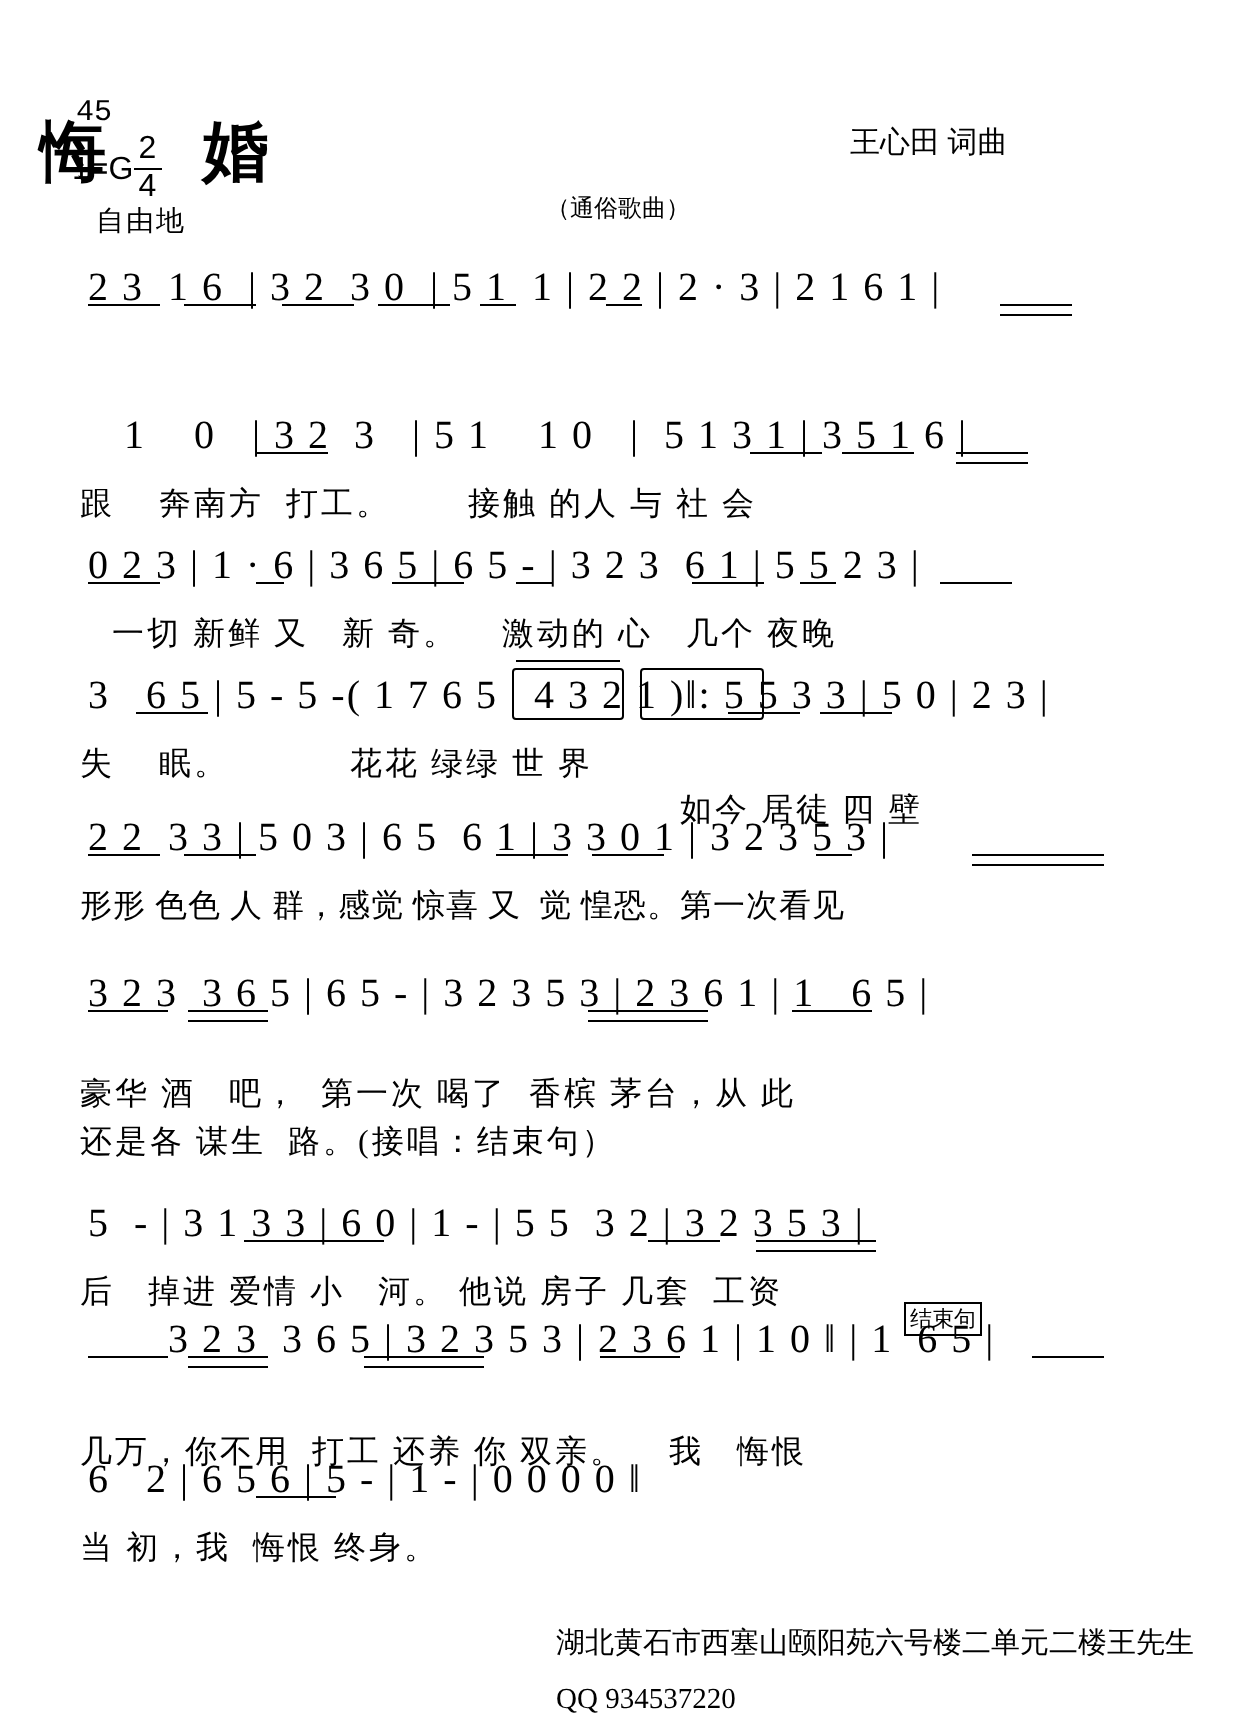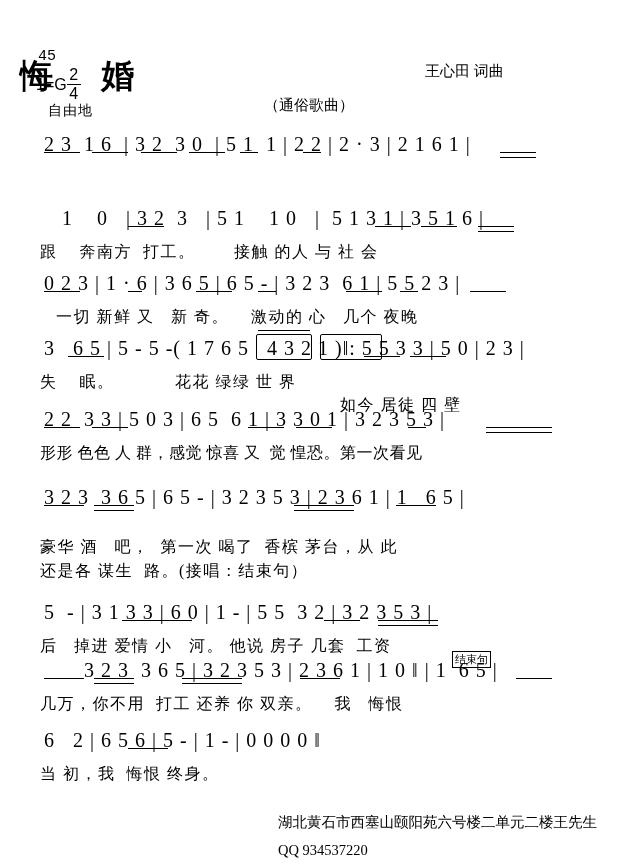"（通俗歌曲）" .subtitle { font-size: 15px -> 12px }
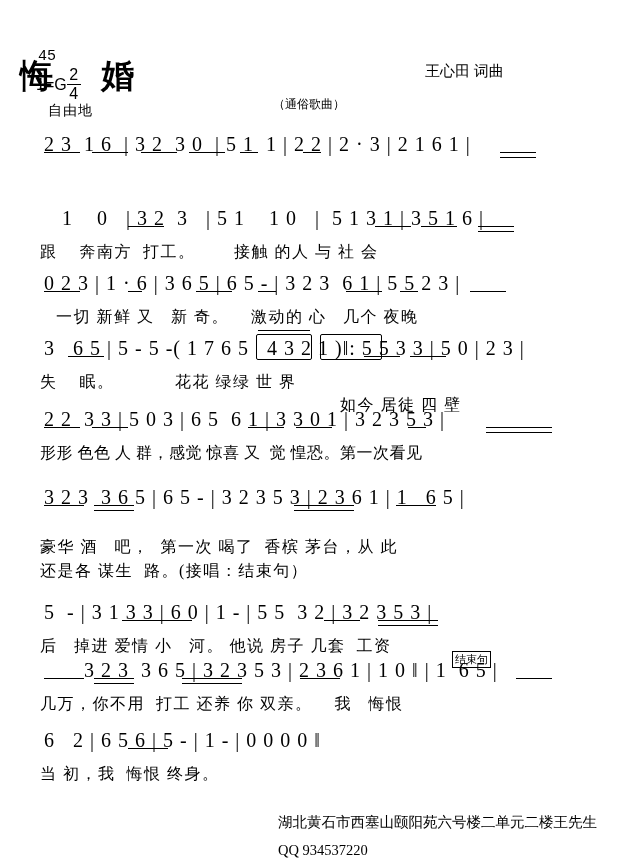"几万，你不用 打工 还养 你 双亲。" div.lyr { top: 694px -> 716px }
